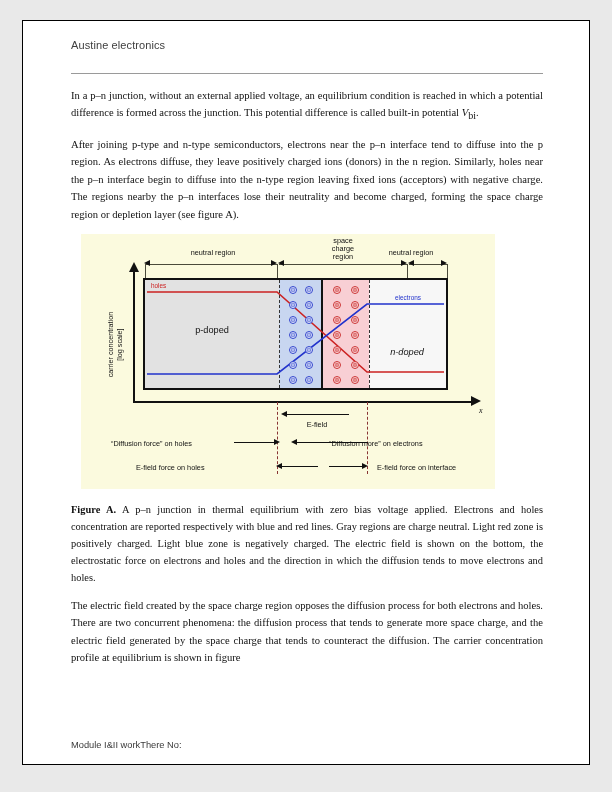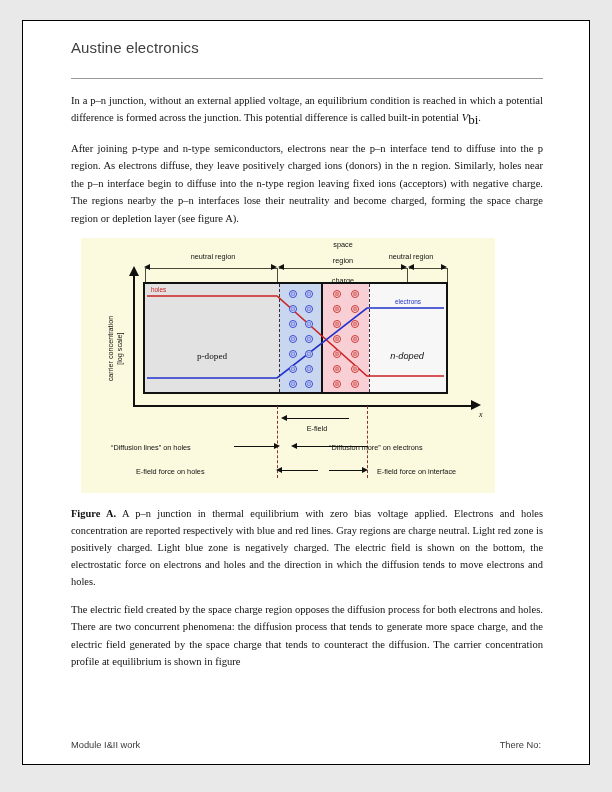"Austine electronics" .doc-header { font-size: 15px -> 11px }
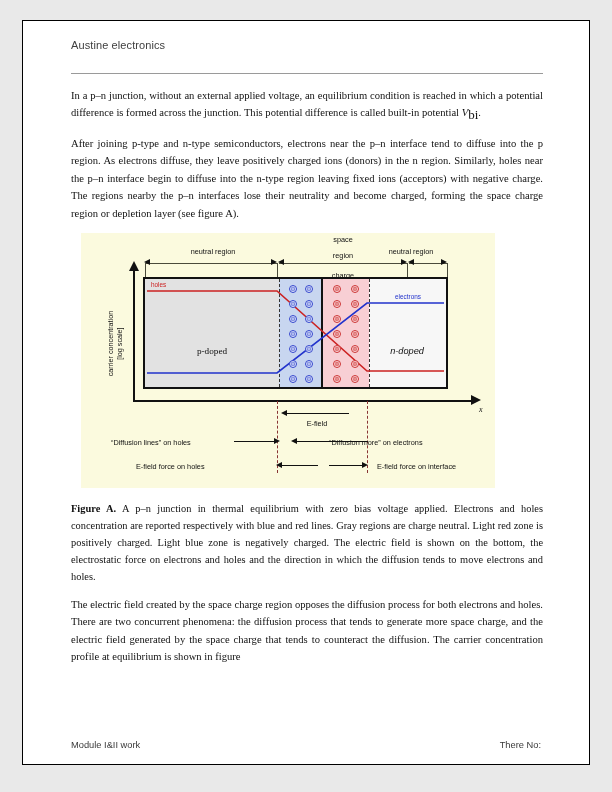"bi" p.body sub { font-size: 13px -> 10px }
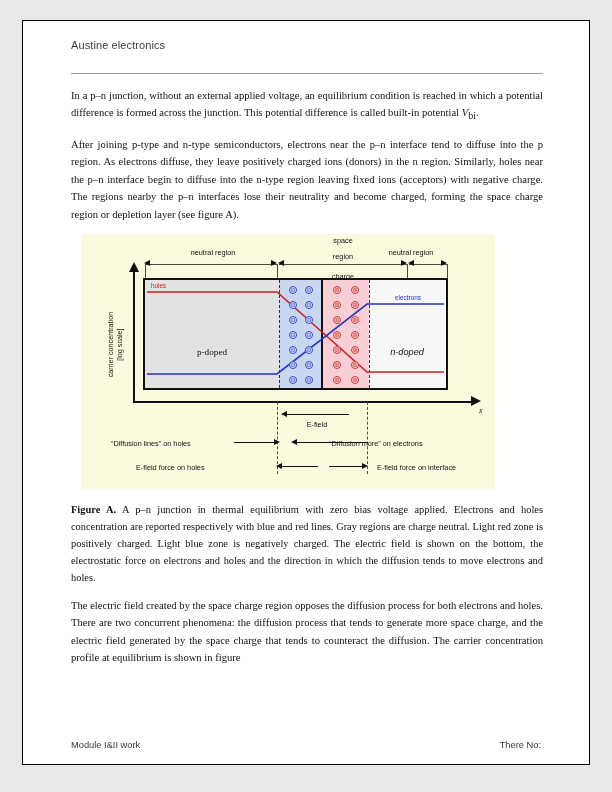"charge" div.flab { margin-top: 28px -> none }
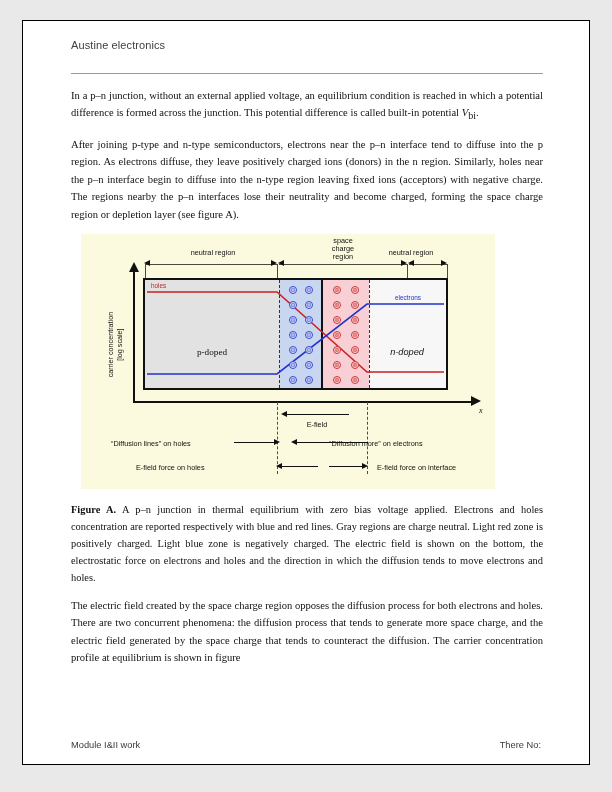"p-doped" div.doped-label { font-family: Liberation Serif, serif -> none; top: 72px -> 50px }
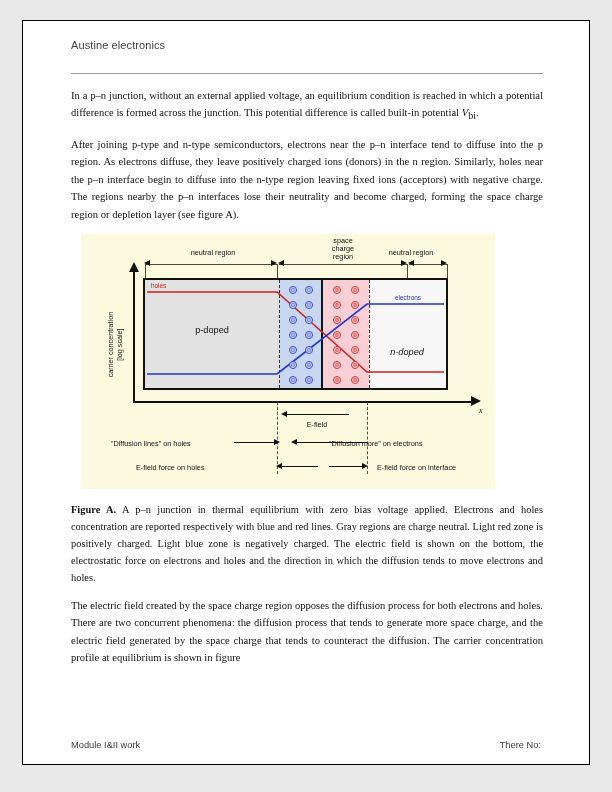"“Diffusion lines” on holes" div.flab { text: lines -> force }
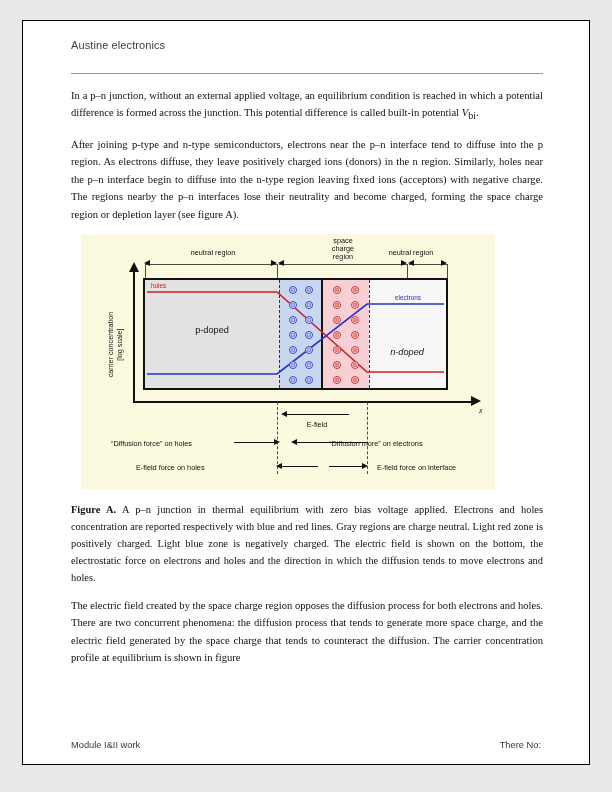"Module I&II work" .footer { justify-content: space-between -> flex-start }
